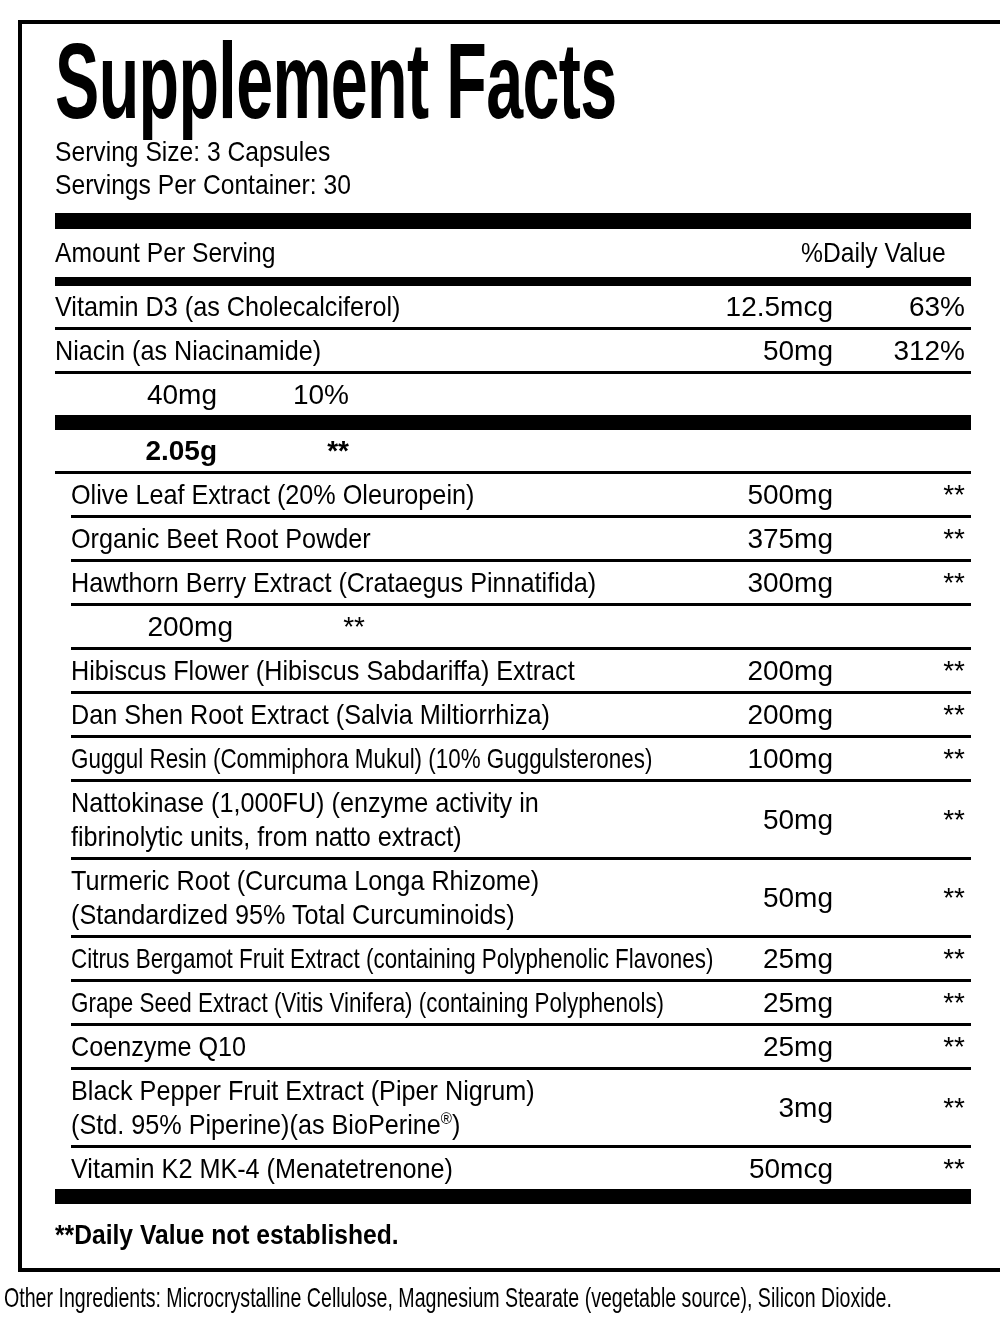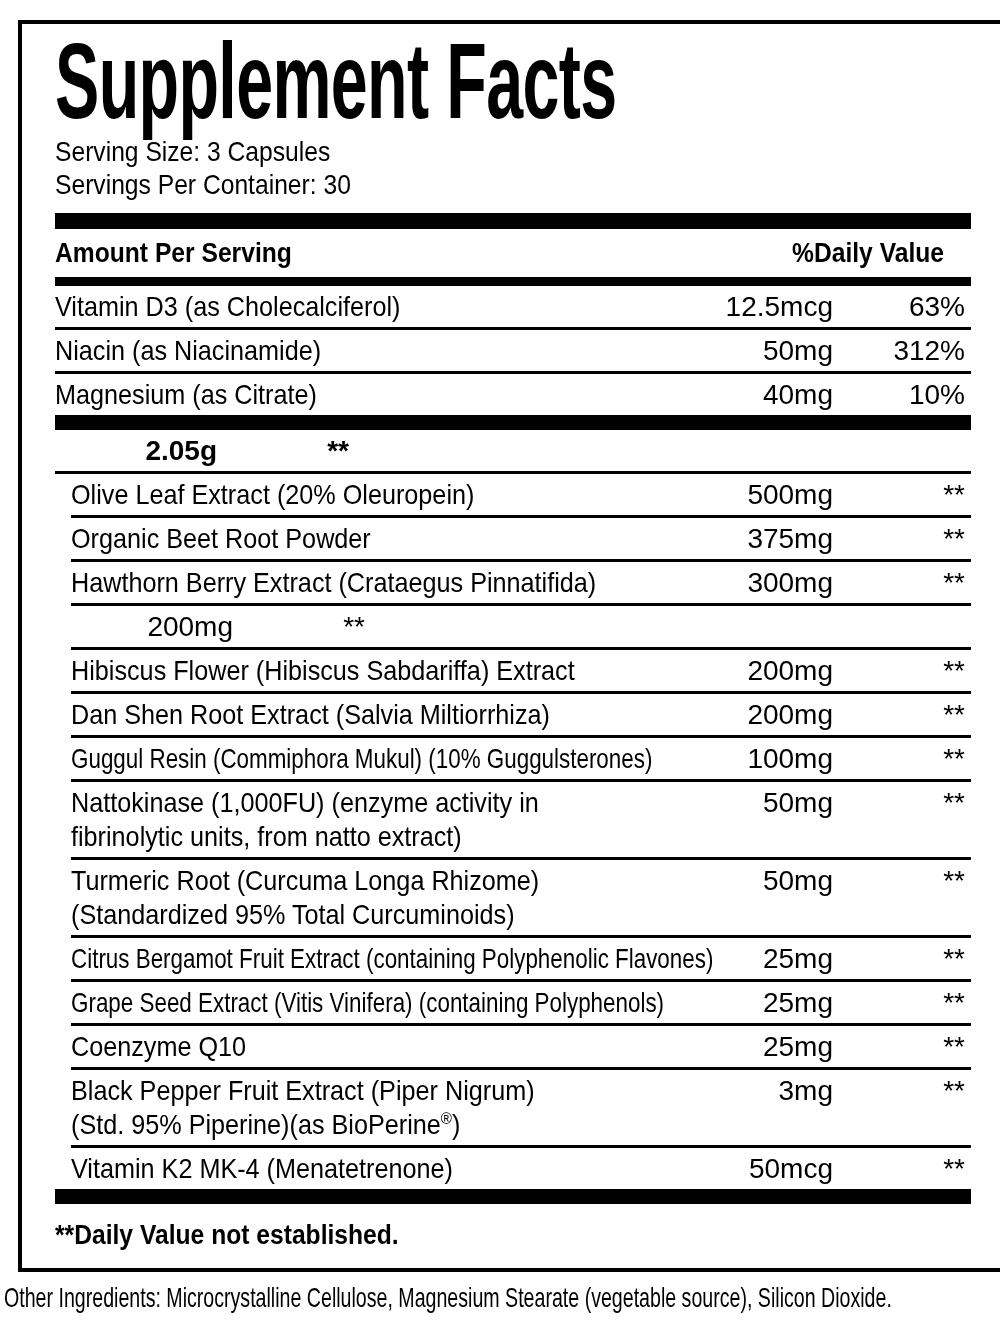"Amount Per Serving" .head-row { font-weight: bold -> normal }
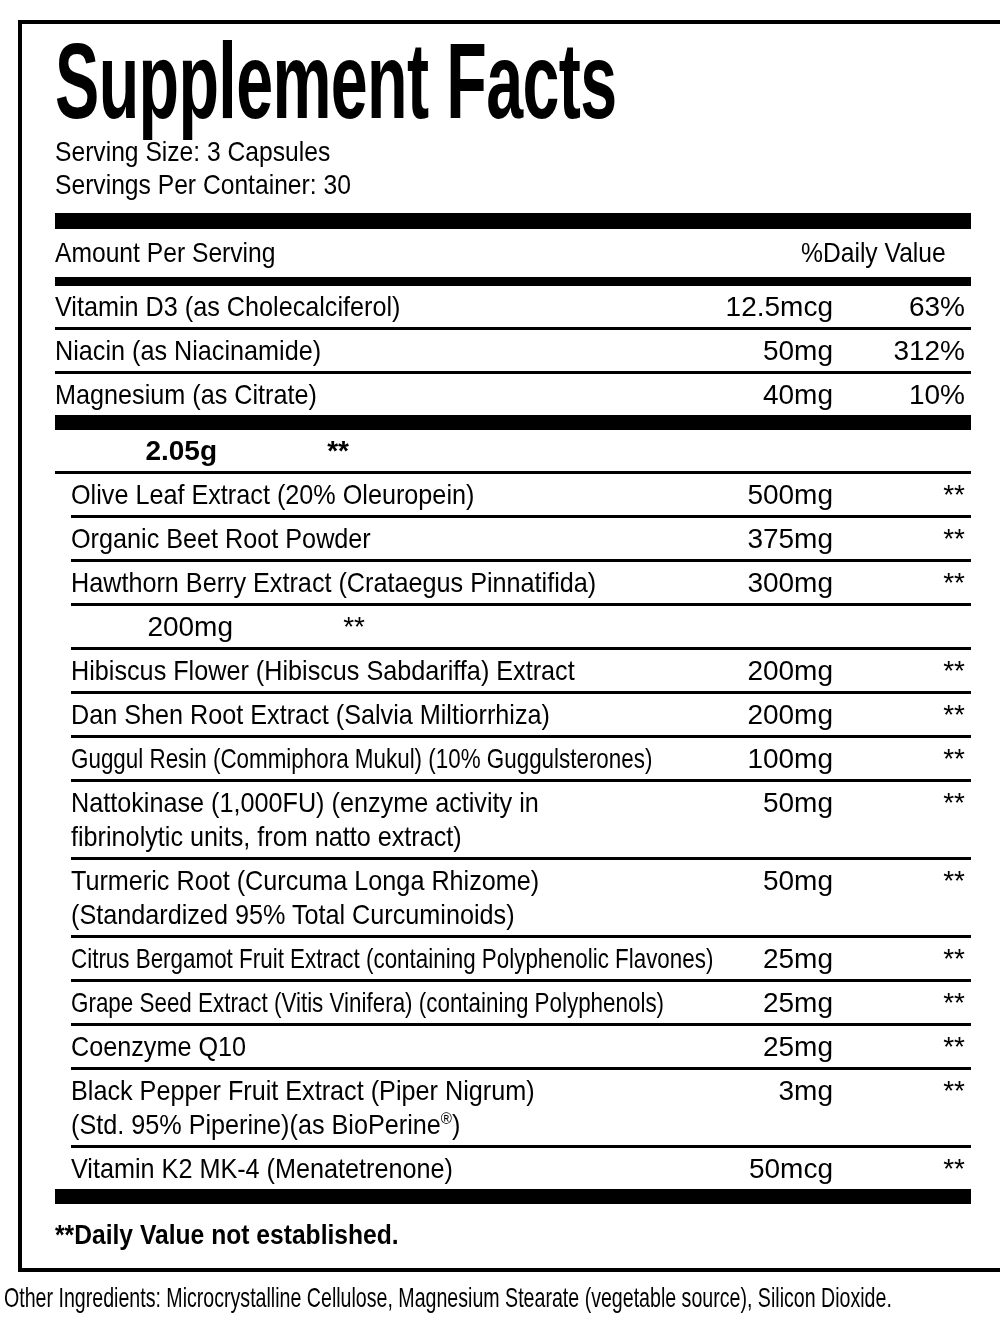"Vitamin D3 (as Cholecalciferol)" .section .row { align-items: flex-start -> center }
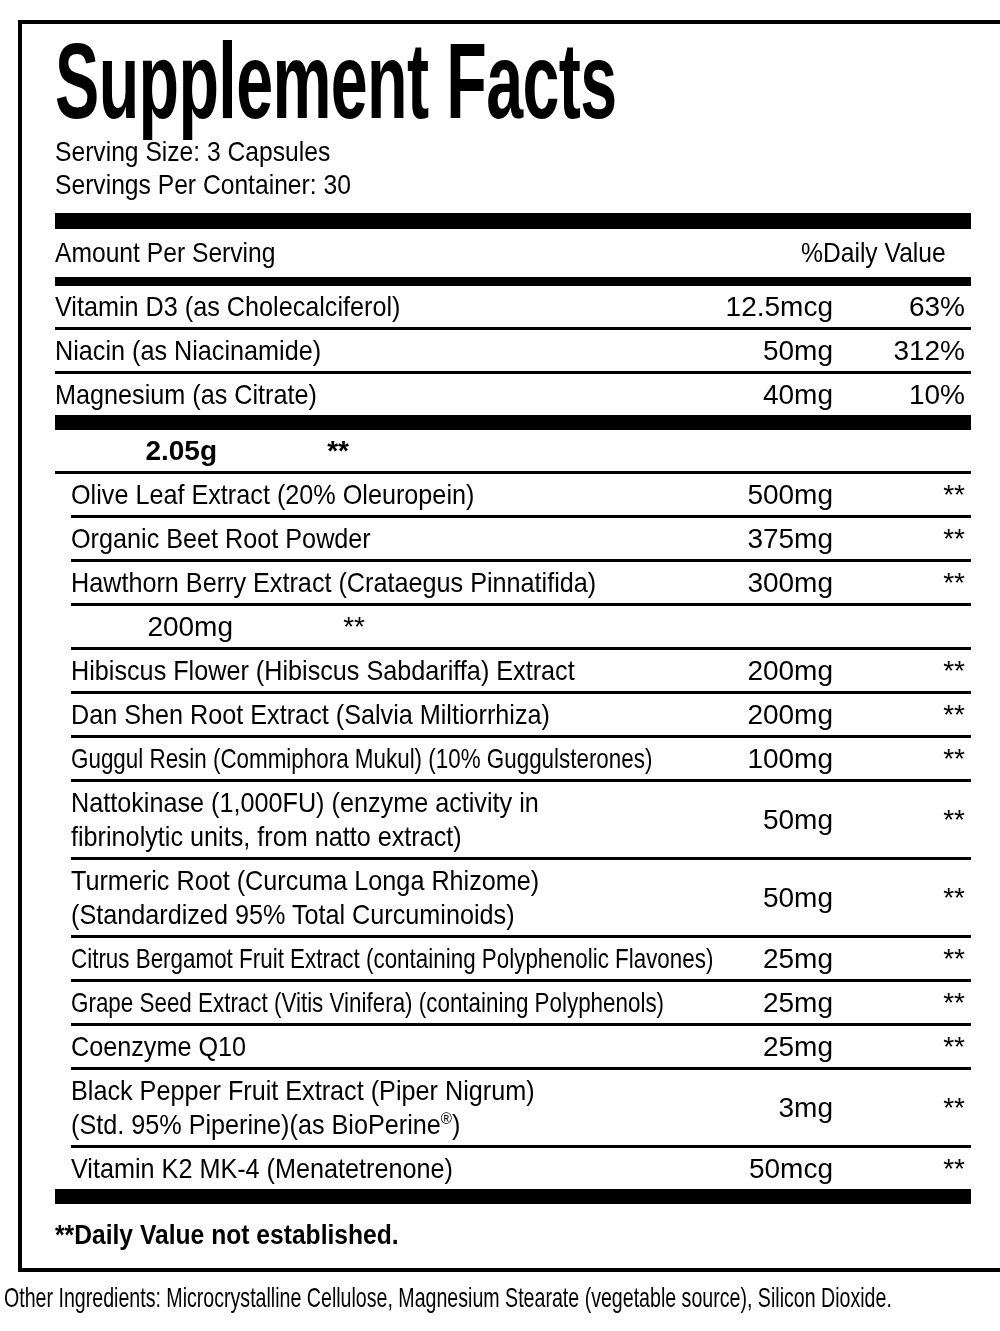"Magnesium (as Citrate)" div.lbl { html: <div> <div><span>Magnesium (as Citrate)</span></div> </div> -> none }
